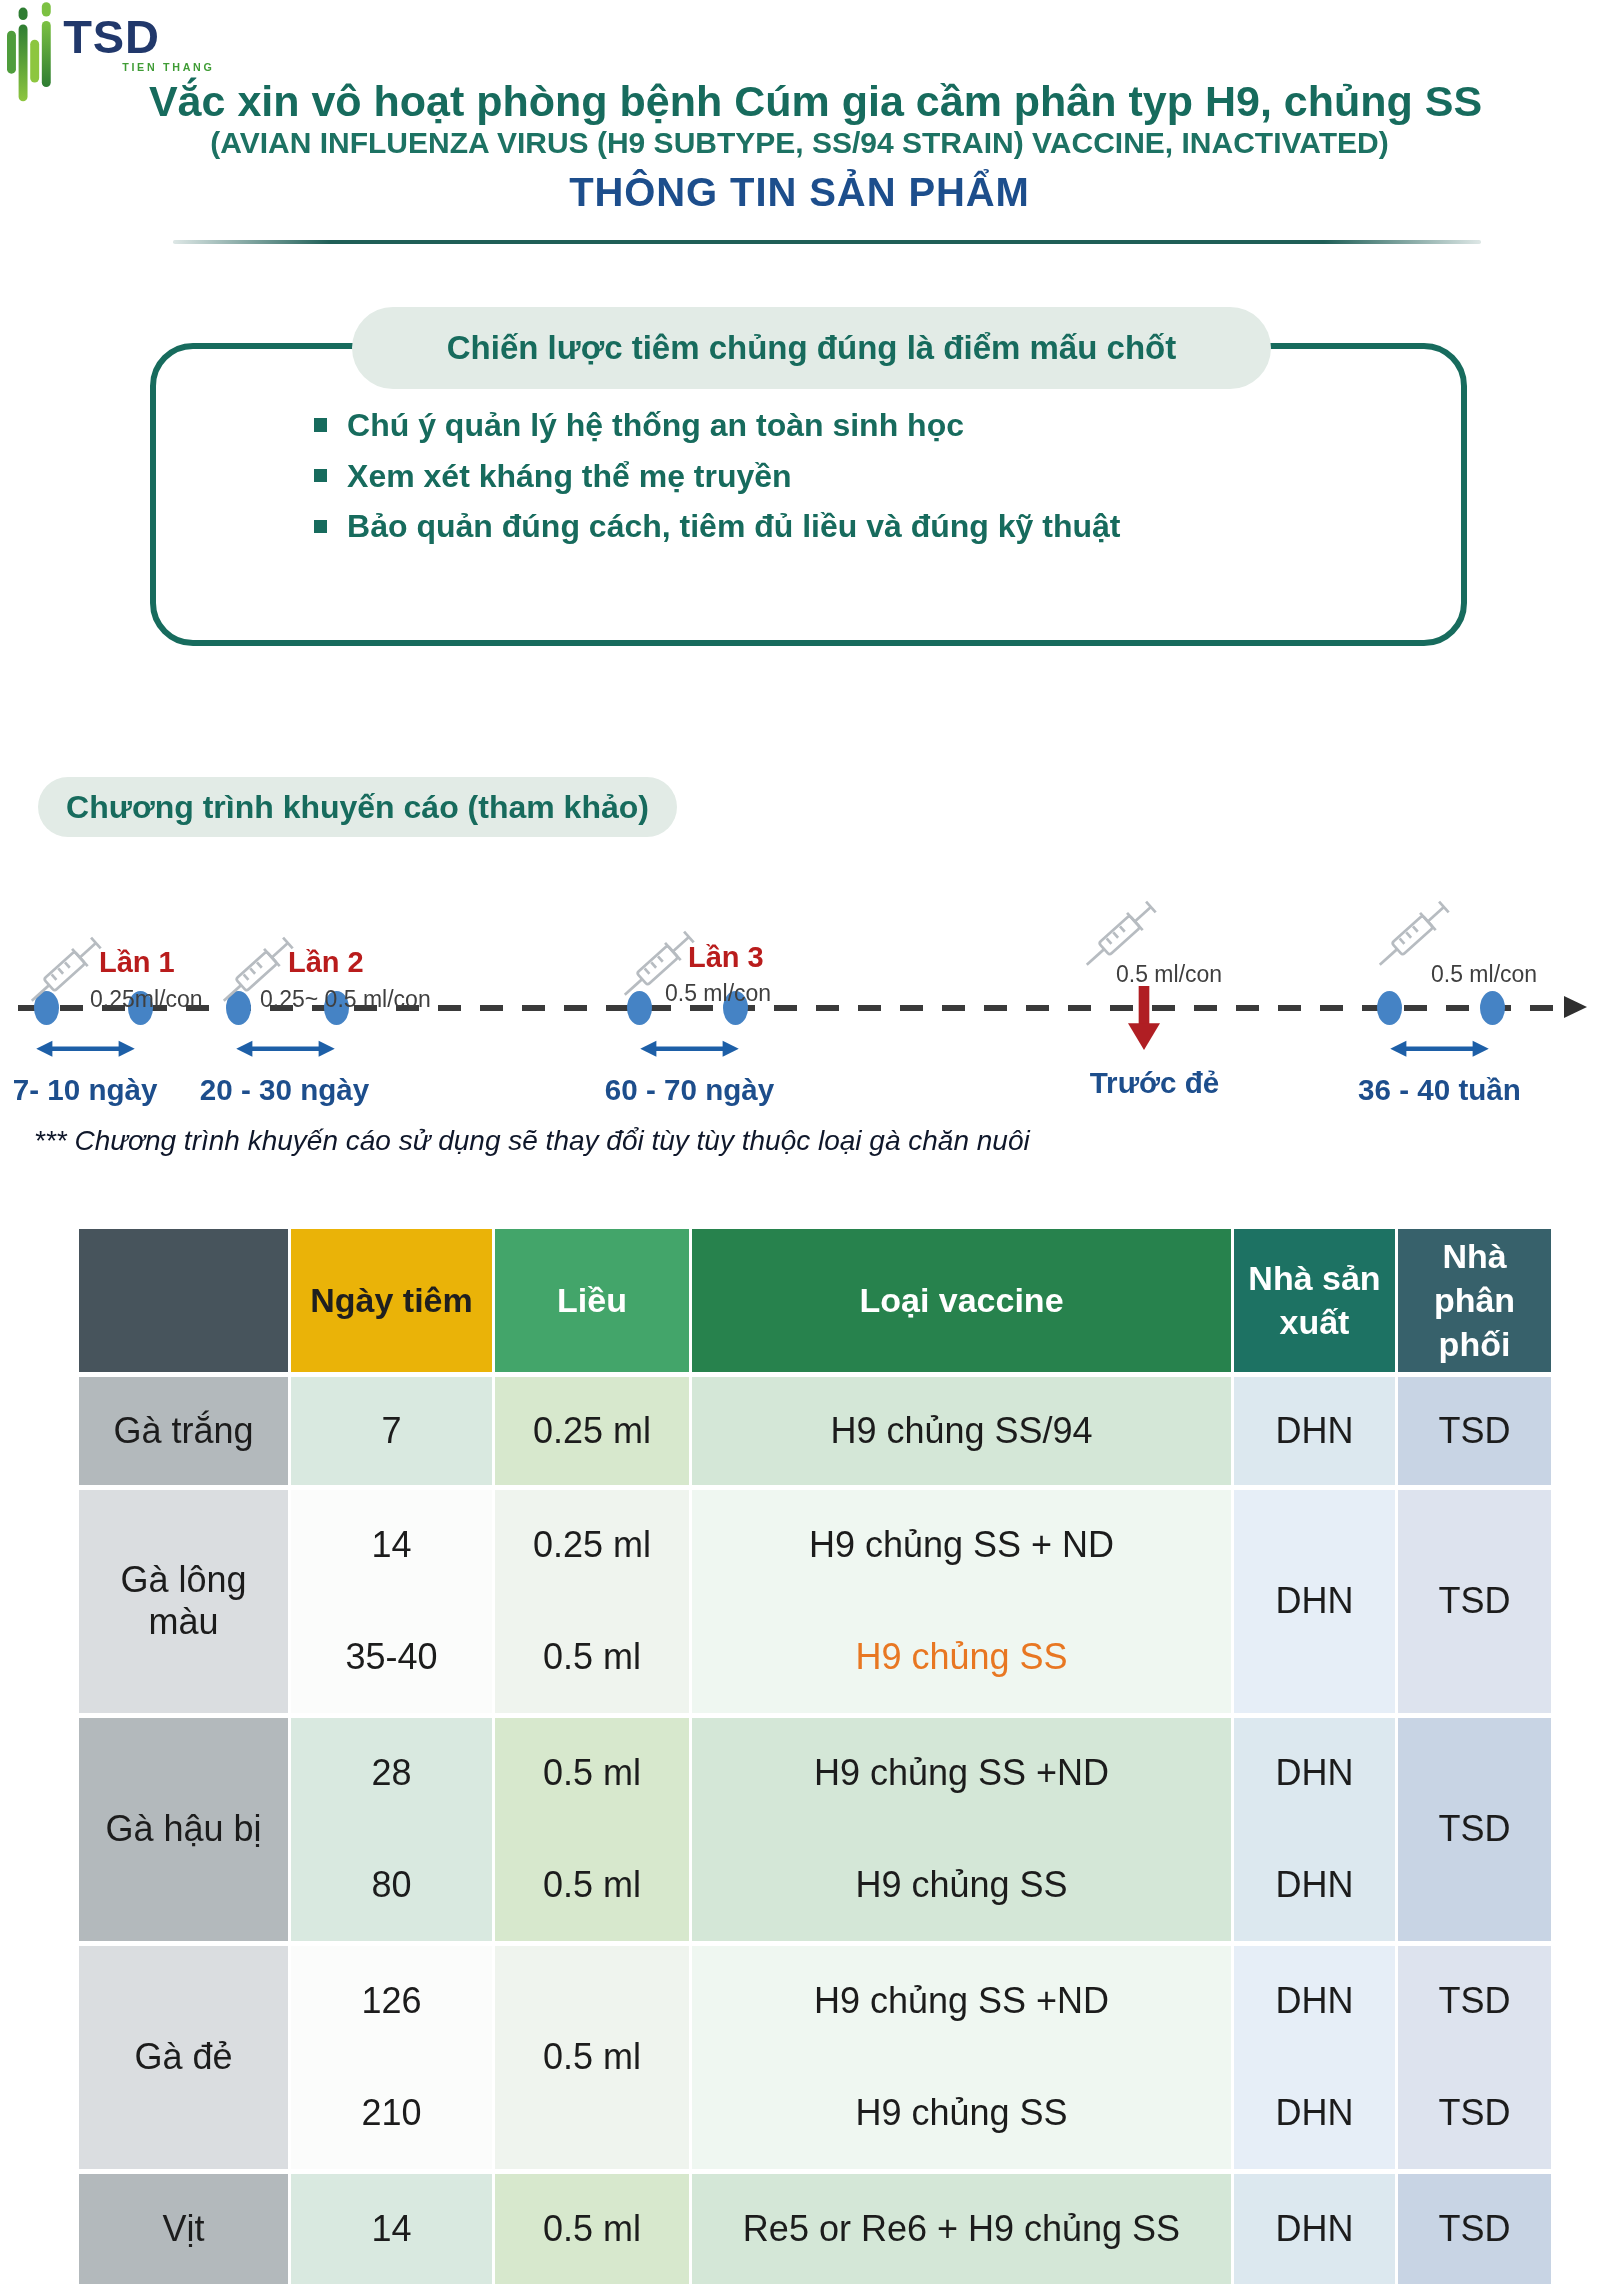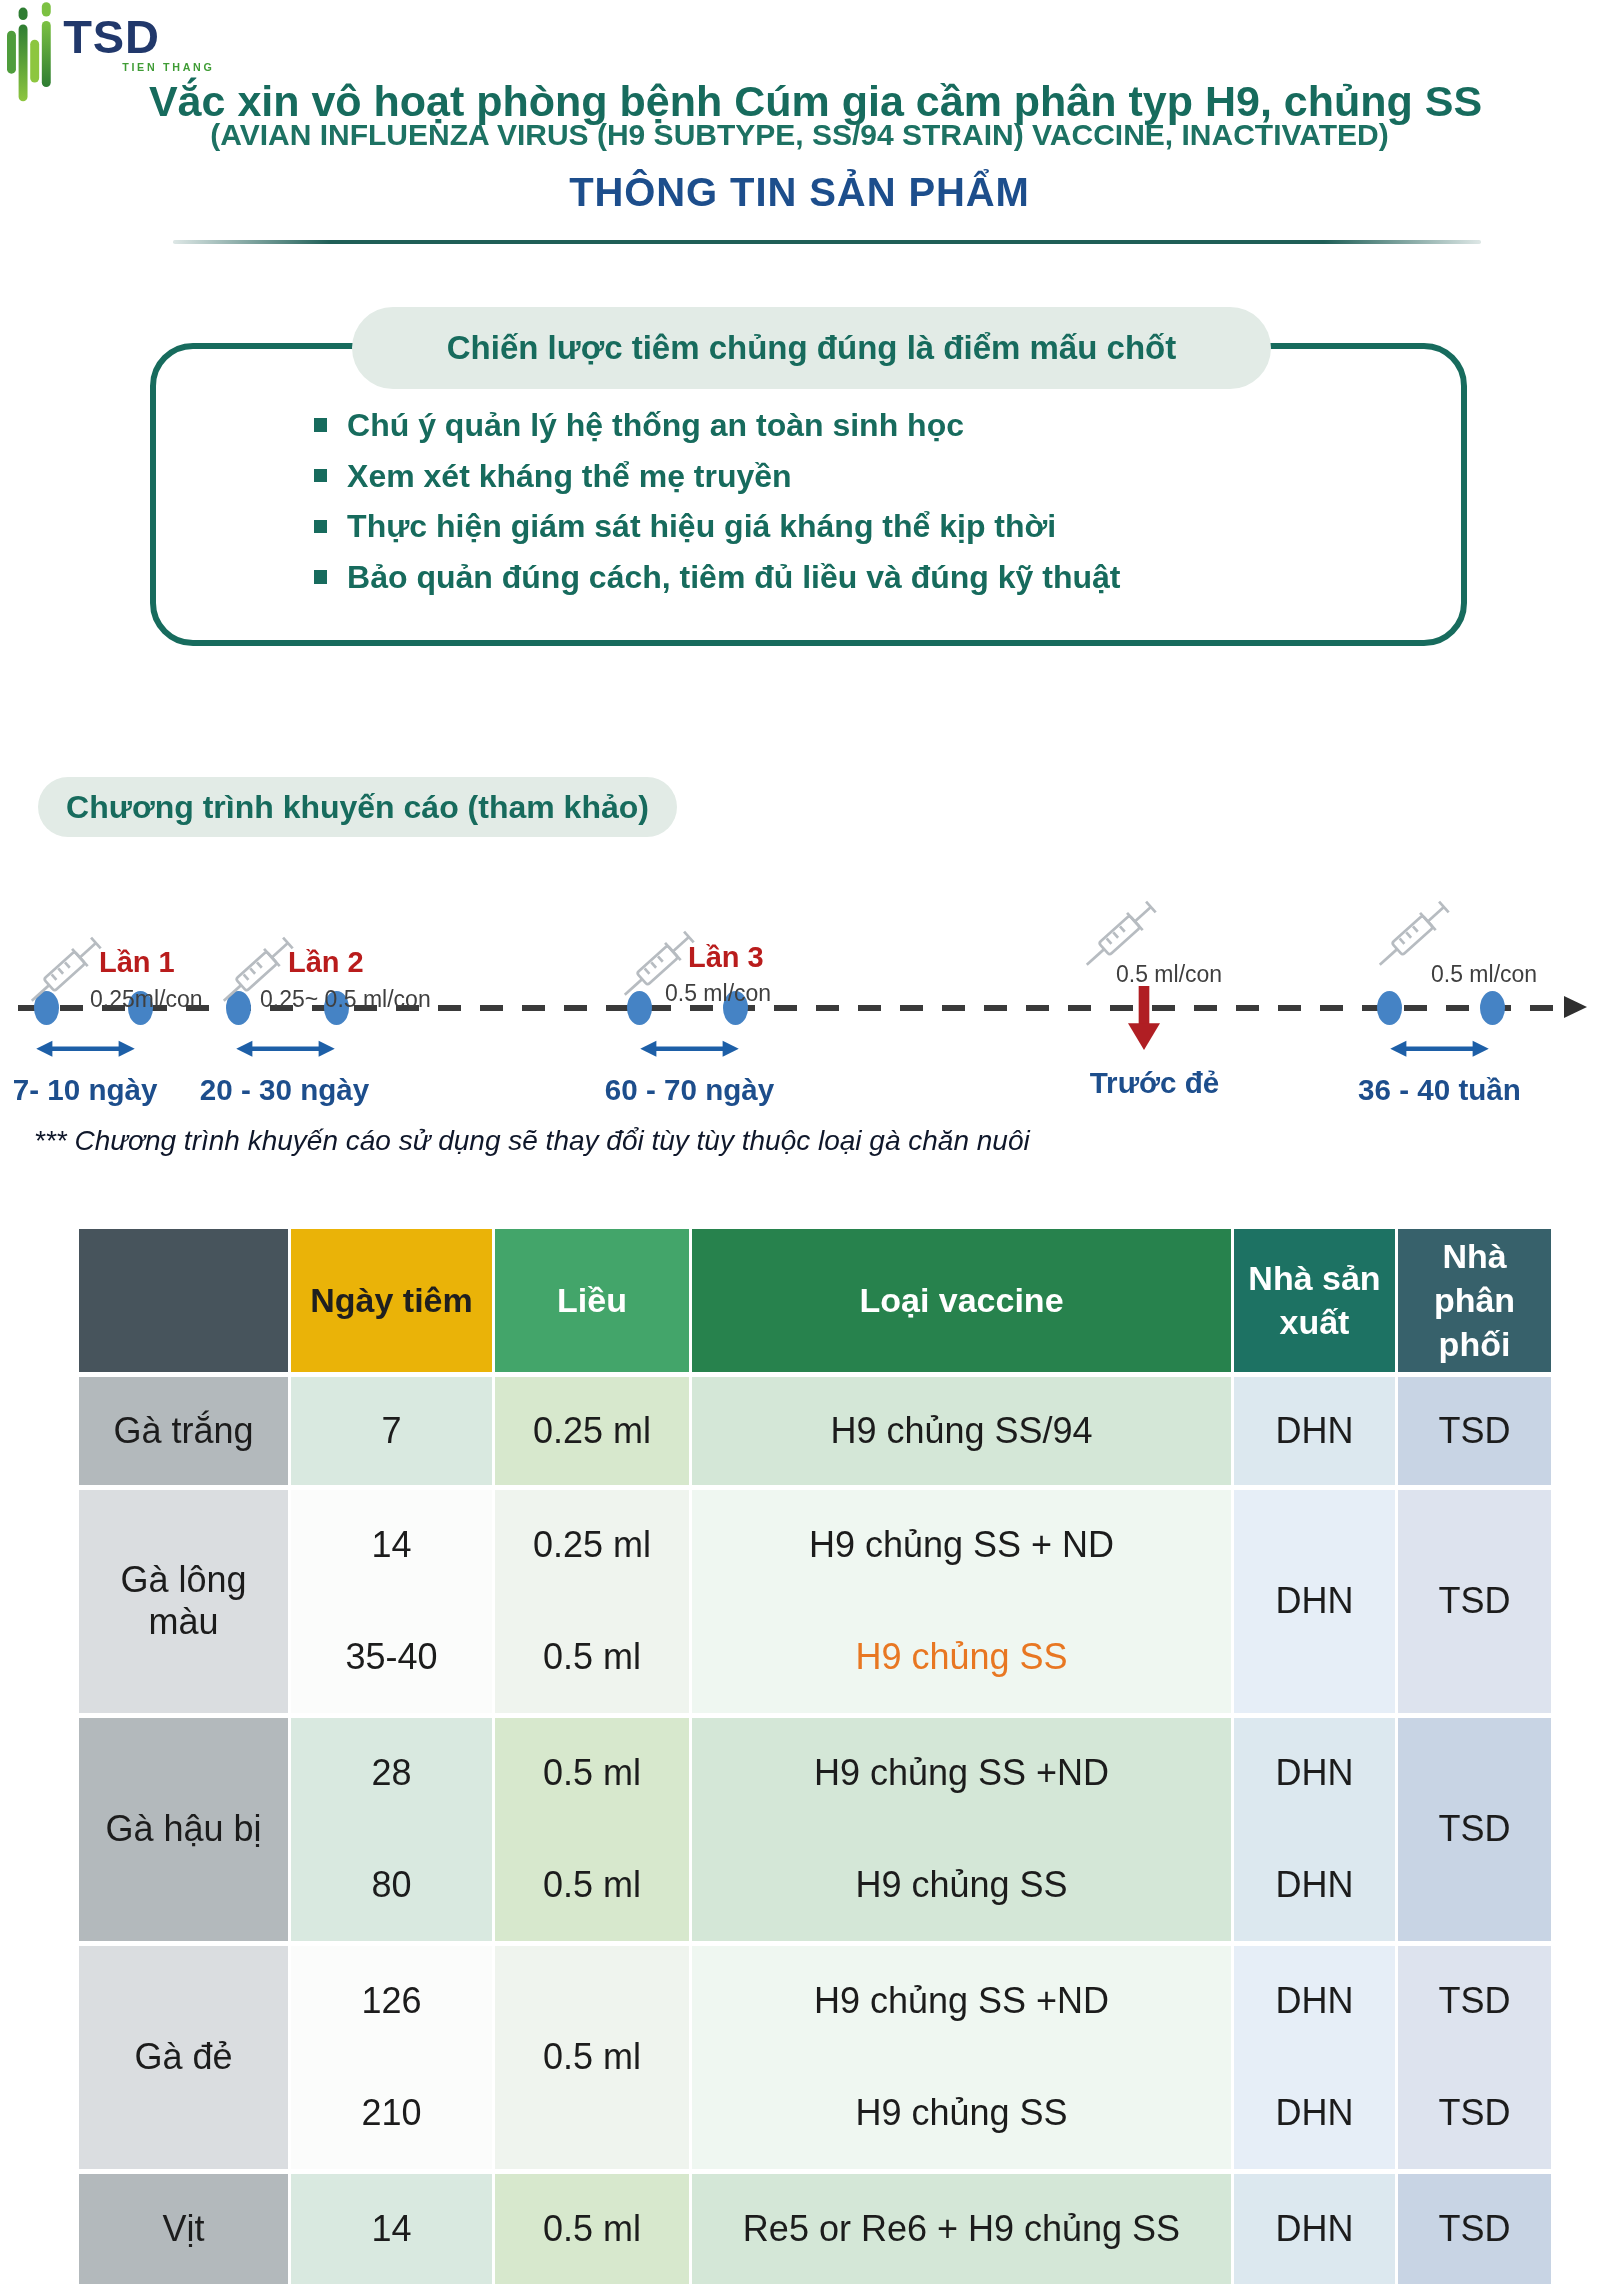"(AVIAN INFLUENZA VIRUS (H9 SUBTYPE," .subtitle { top: 118px -> 126px }
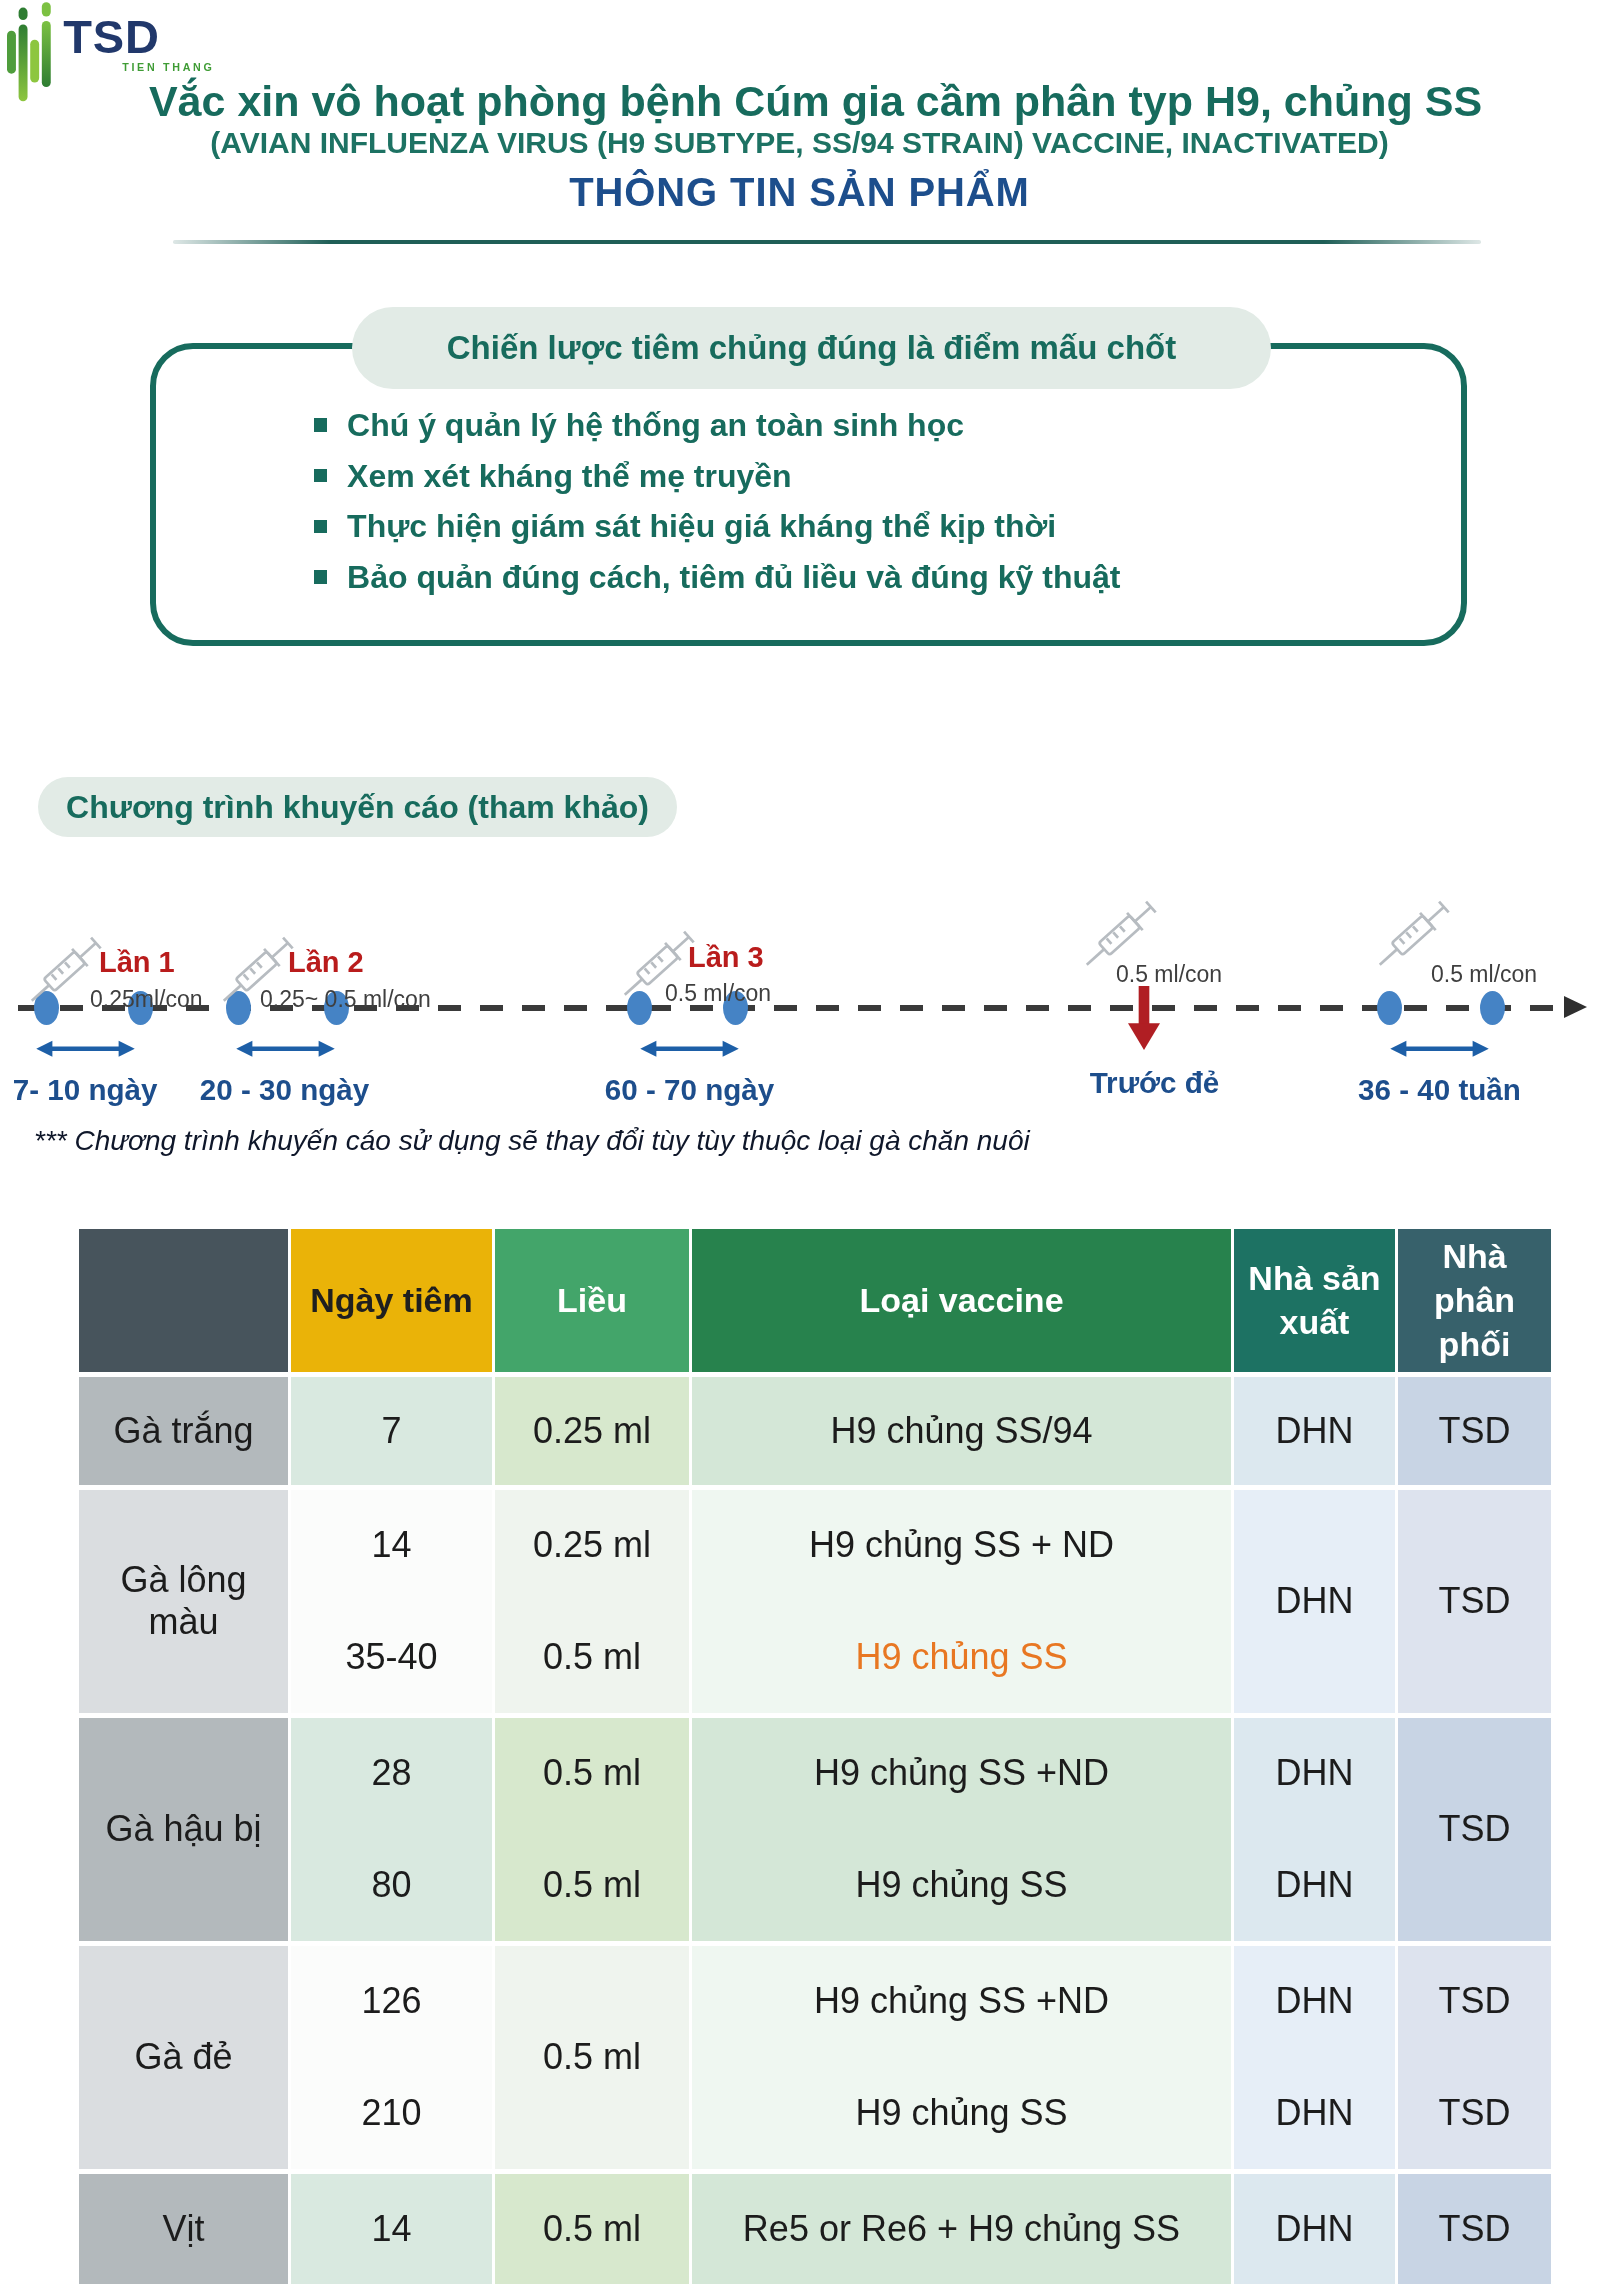"Thực hiện giám sát hiệu" li { html: <li> <span></span> <span>Thực hiện giám sát hiệu giá kháng thể kịp thời</span> </li> -> none }
